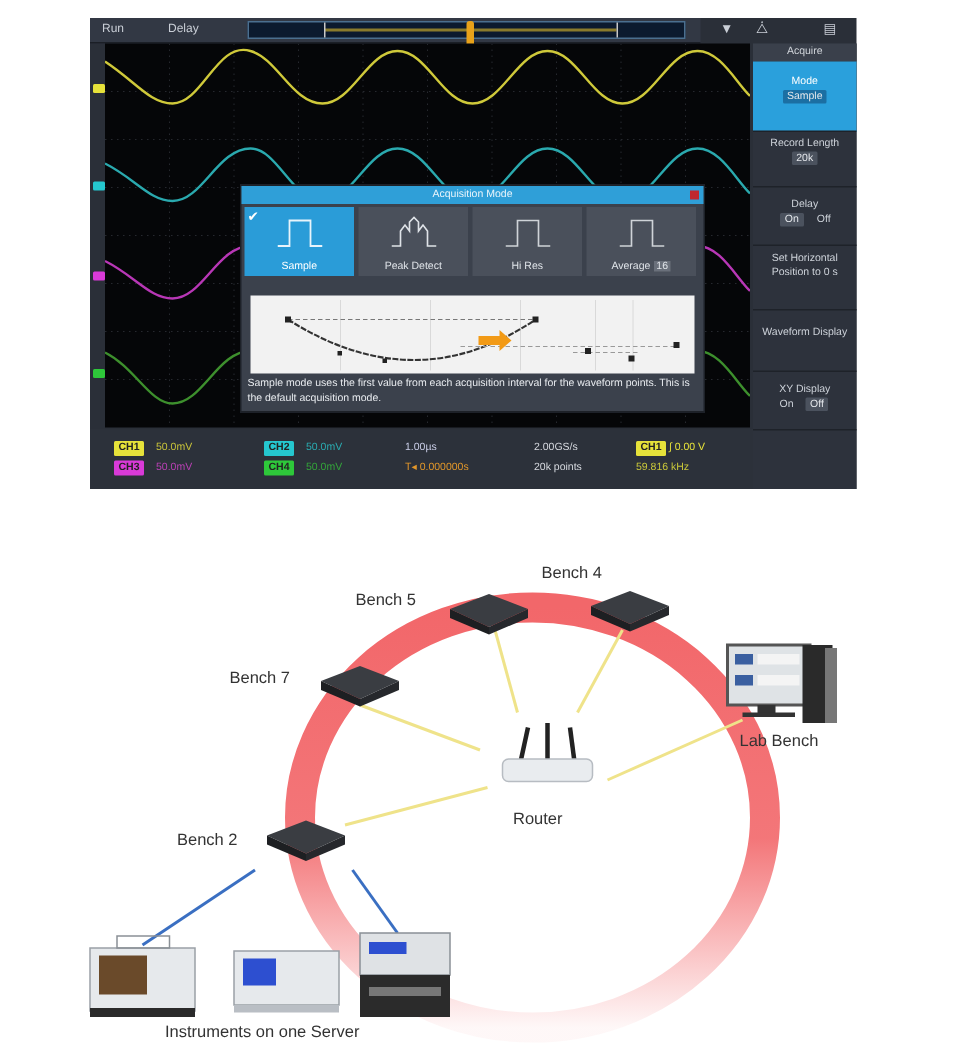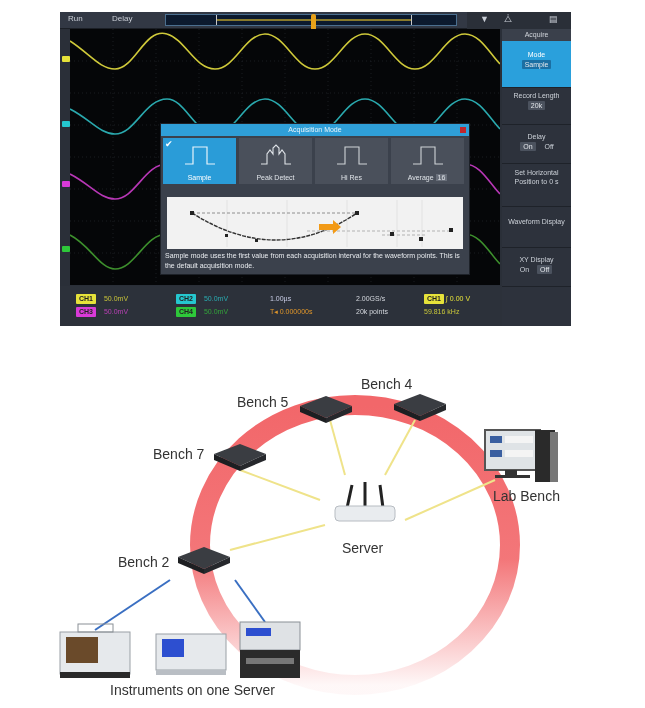"Bench 4" .net-label { font-size: 14px -> 11px }
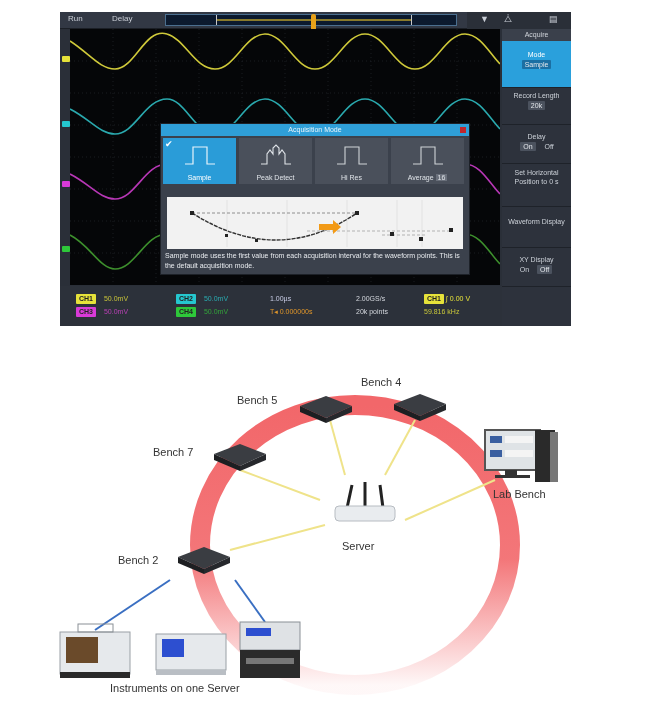"Server" div.net-label { text: Server -> Router }
